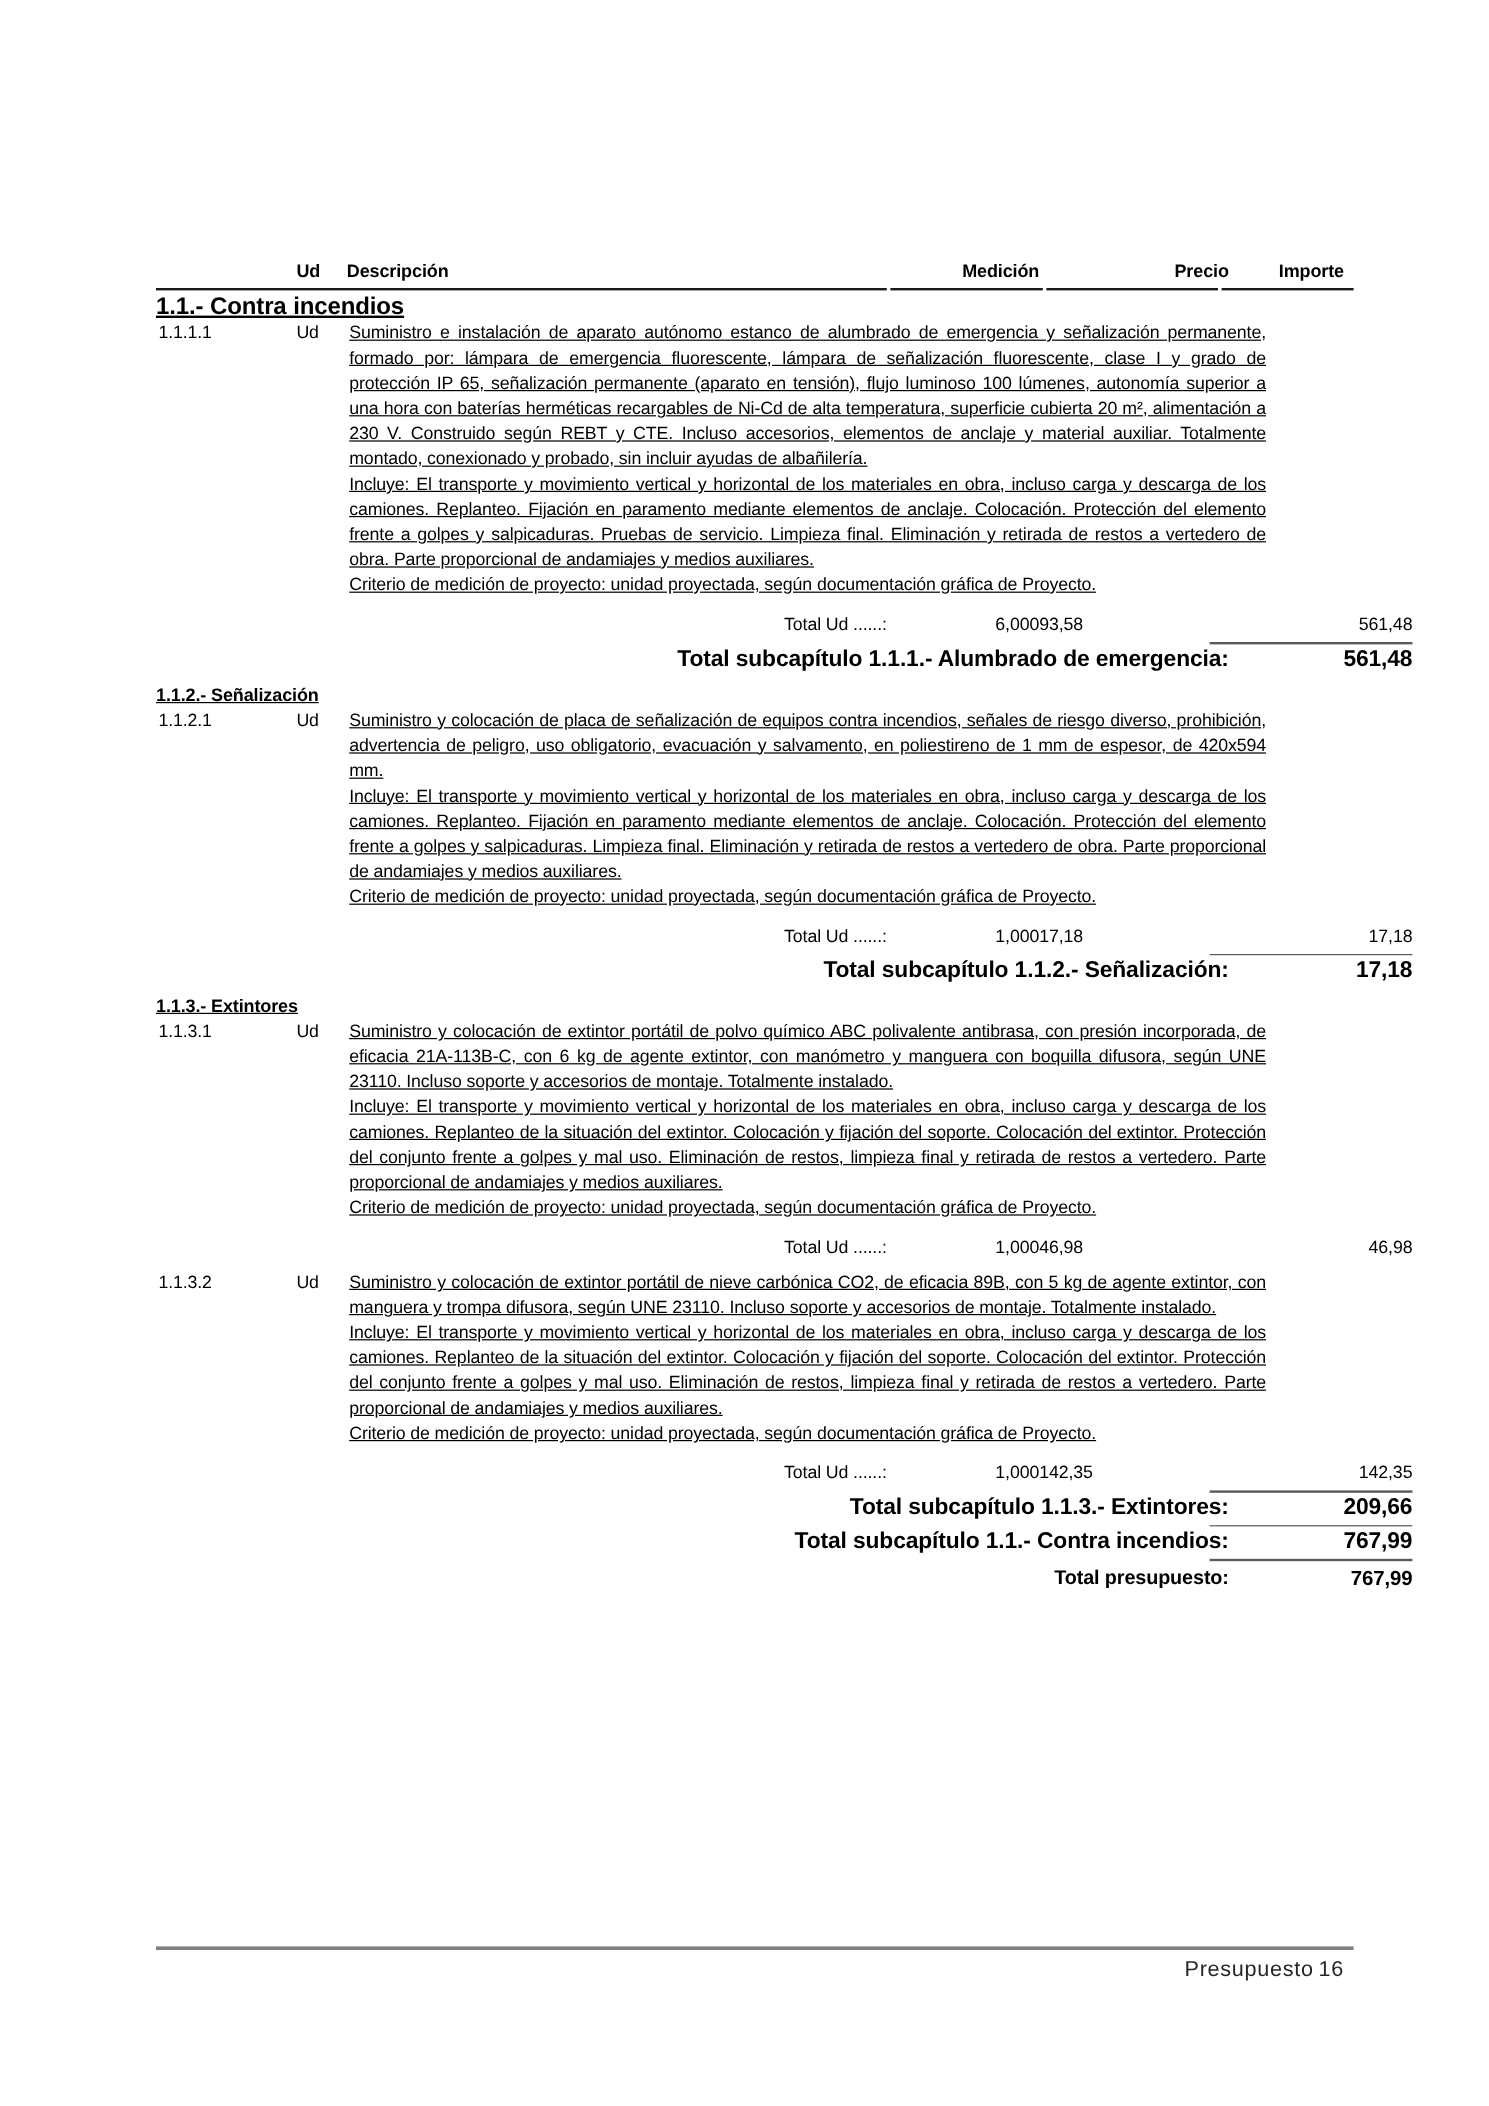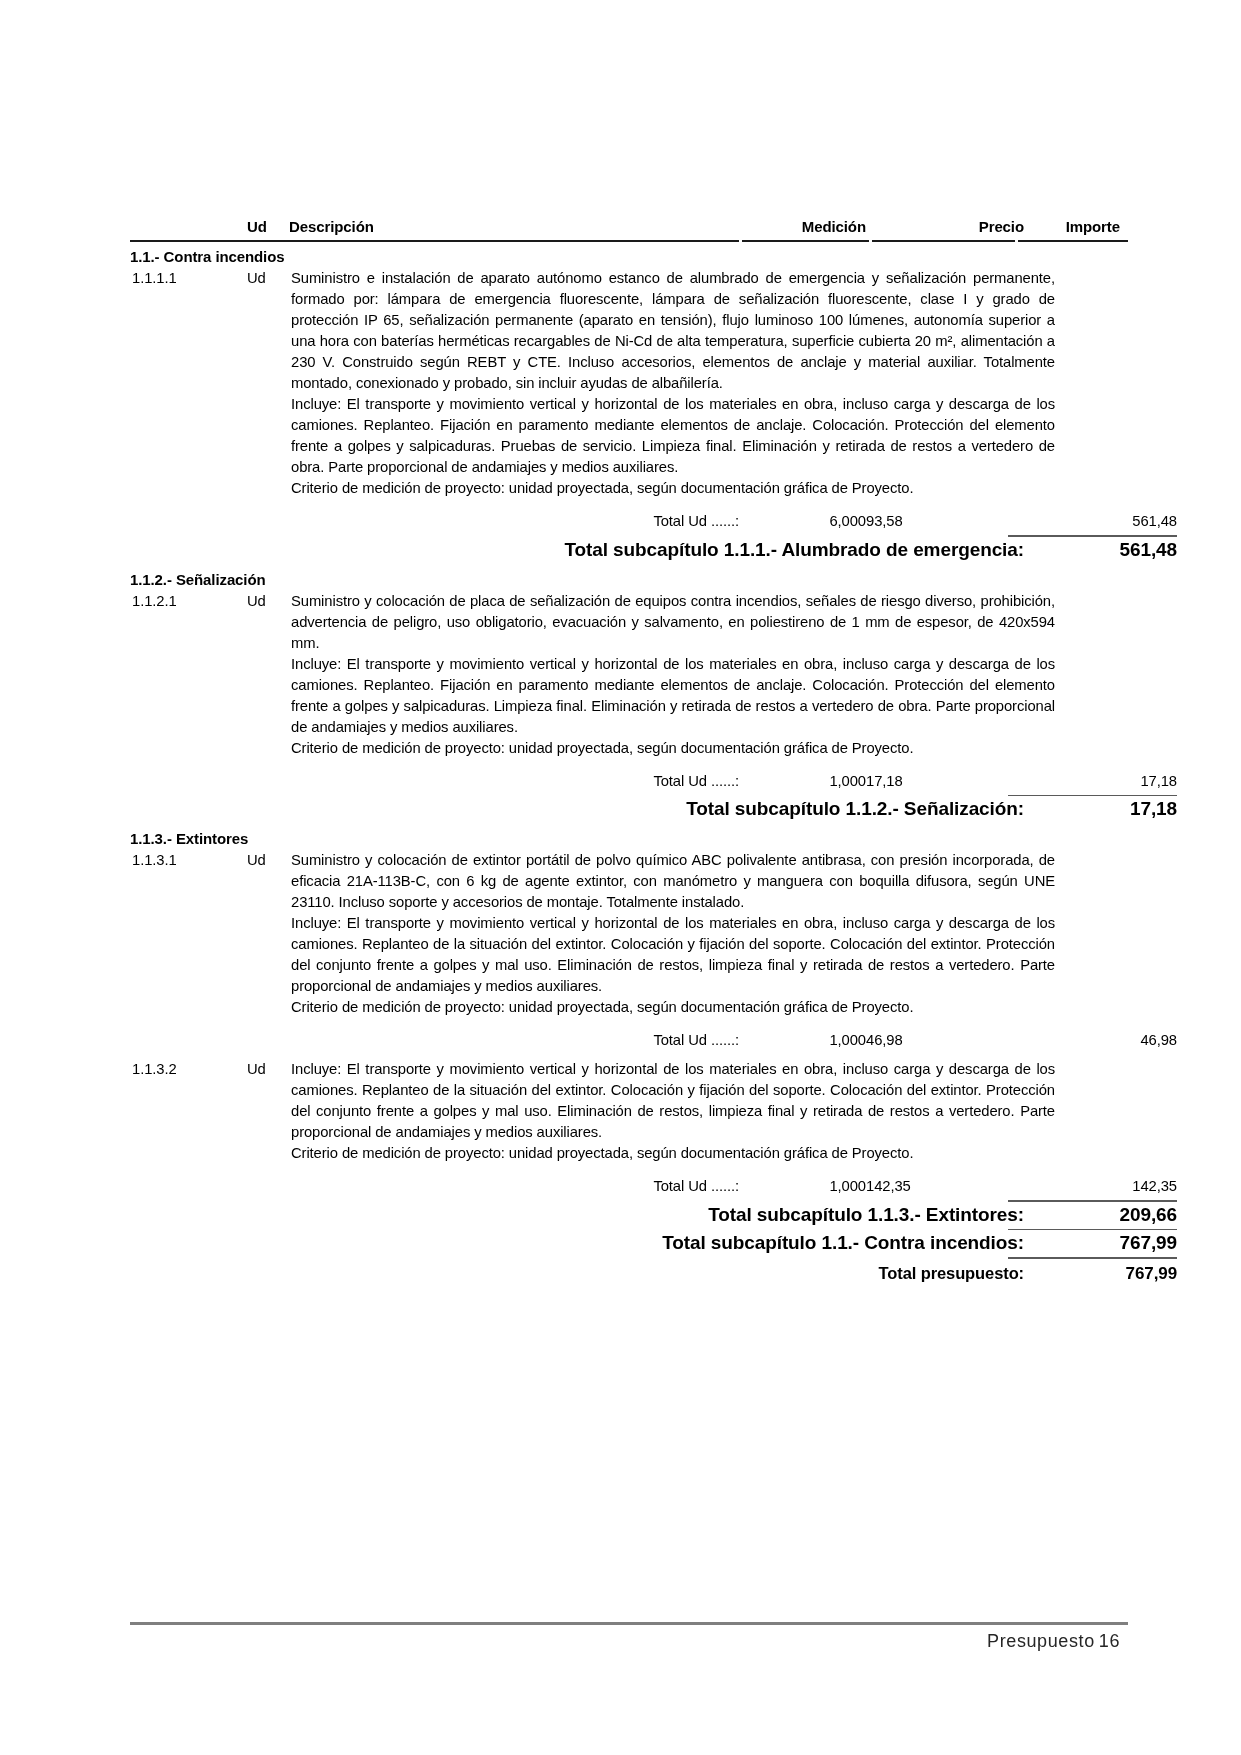"Ud" .content { text-decoration: none -> underline }
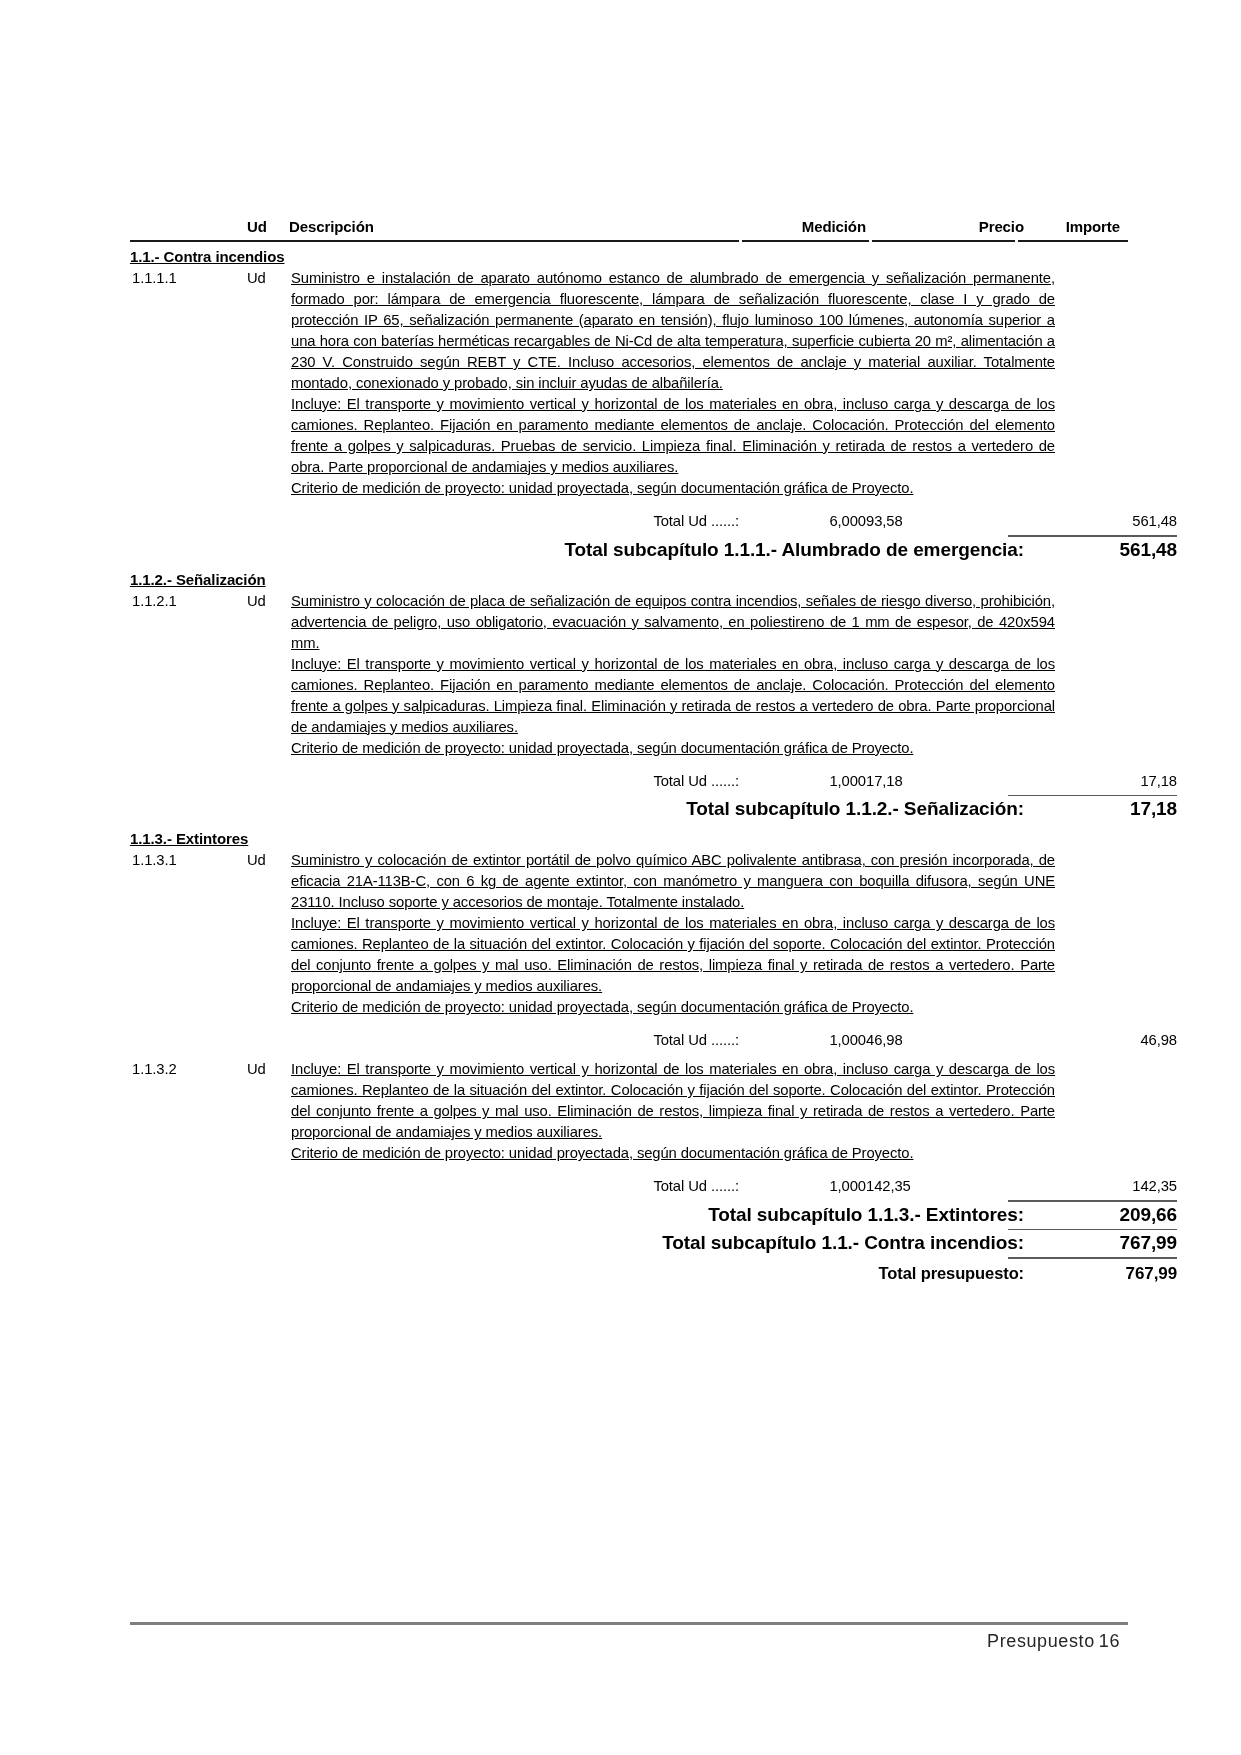"1.1.- Contra incendios" .chapter { font-size: 15px -> 20px }
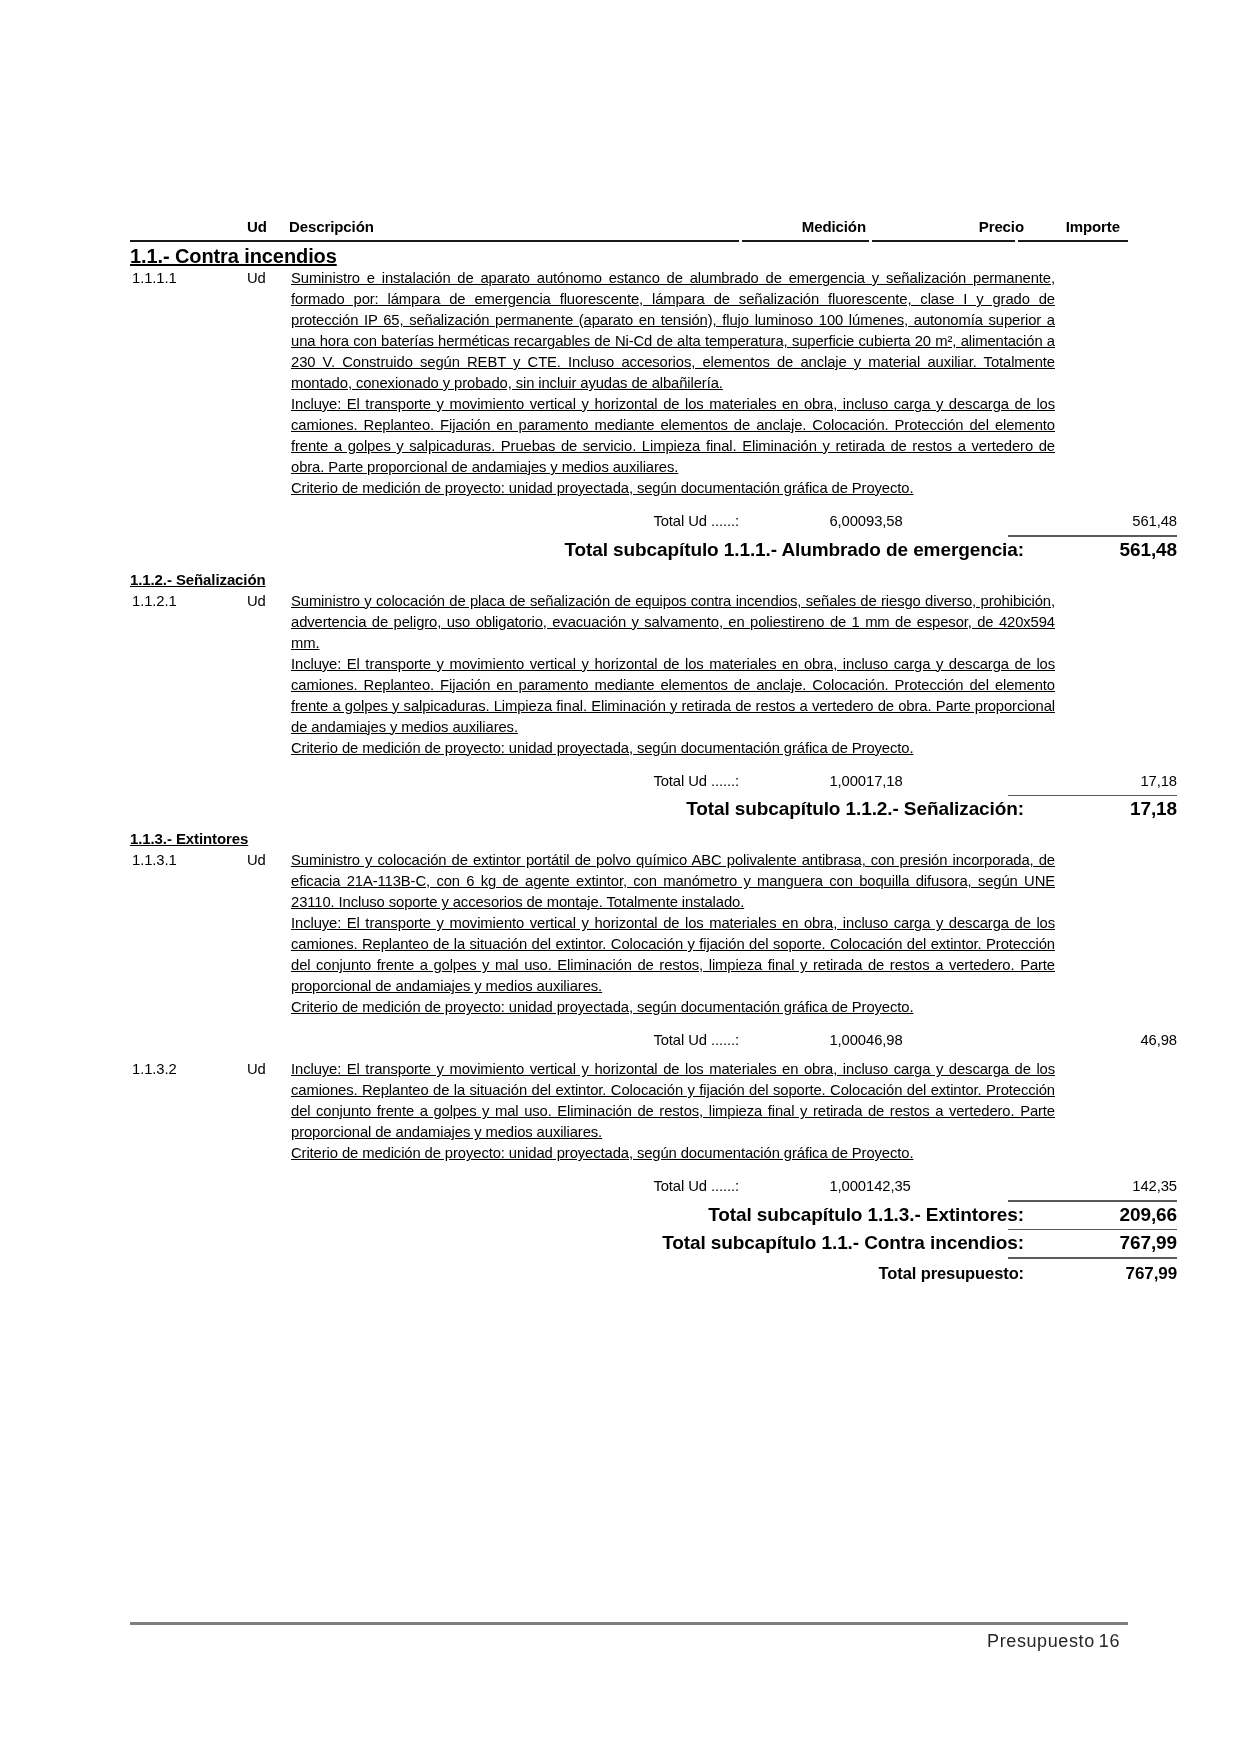"Suministro y colocación de extintor portátil de nieve" p { html: none -> <p>Suministro y colocación de extintor portátil de nieve carbónica CO2, de eficacia 89B, con 5 kg de agente extintor, con manguera y trompa difusora, según UNE 23110. Incluso soporte y accesorios de montaje. Totalmente instalado.</p> }
